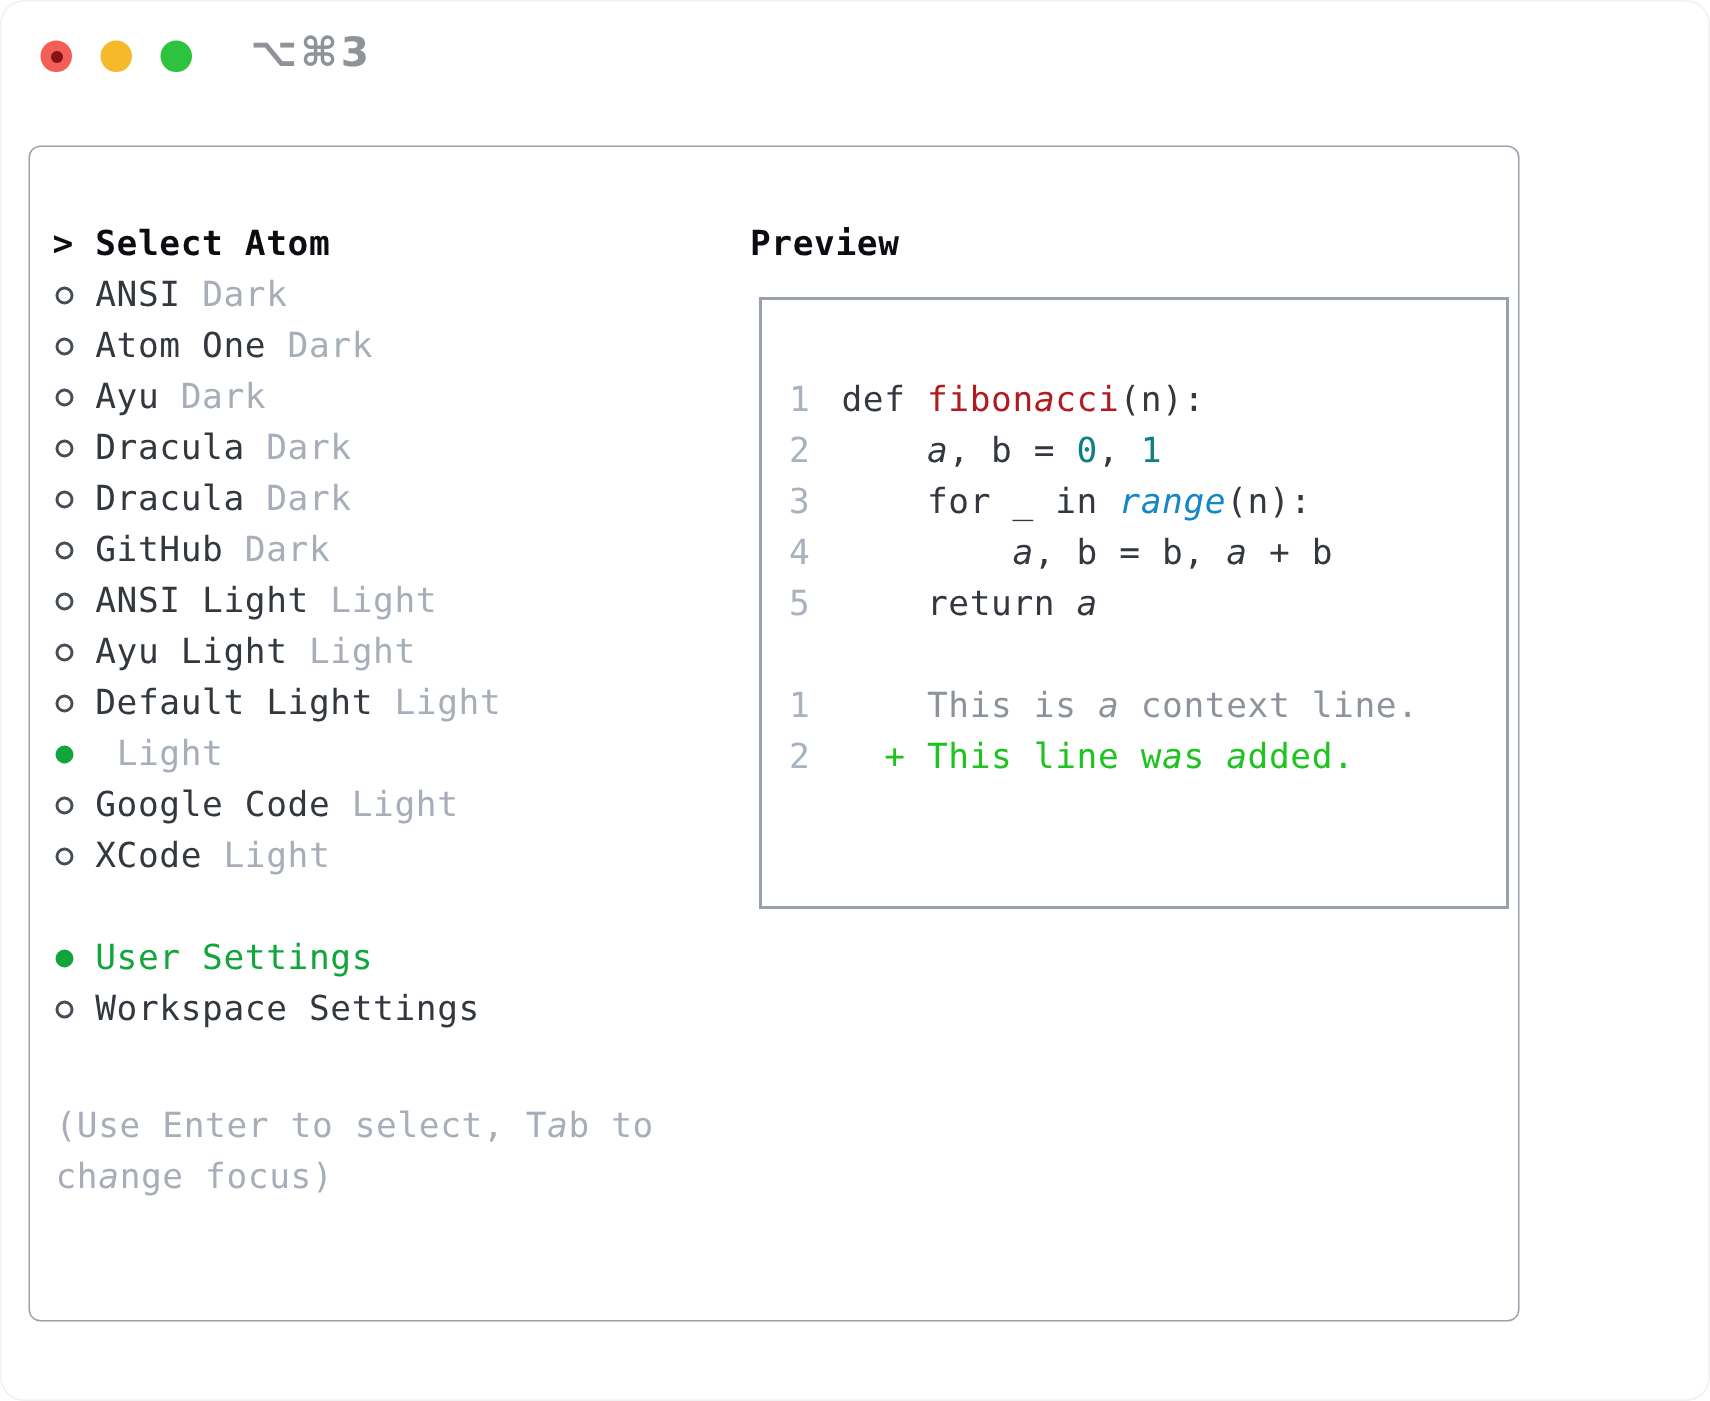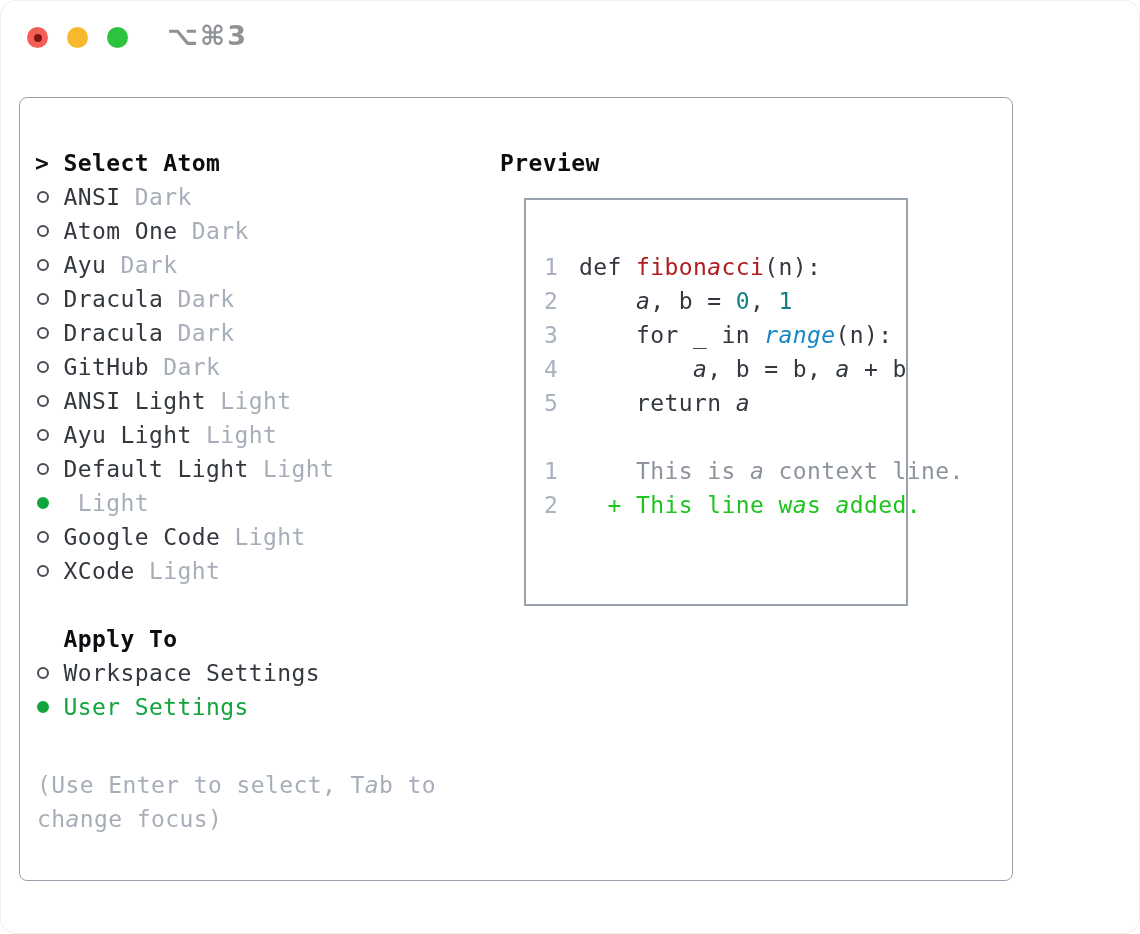"1 def fibonacci(n):" .pv-box { margin-left: 24px -> 6px; width: 384px -> 500px }
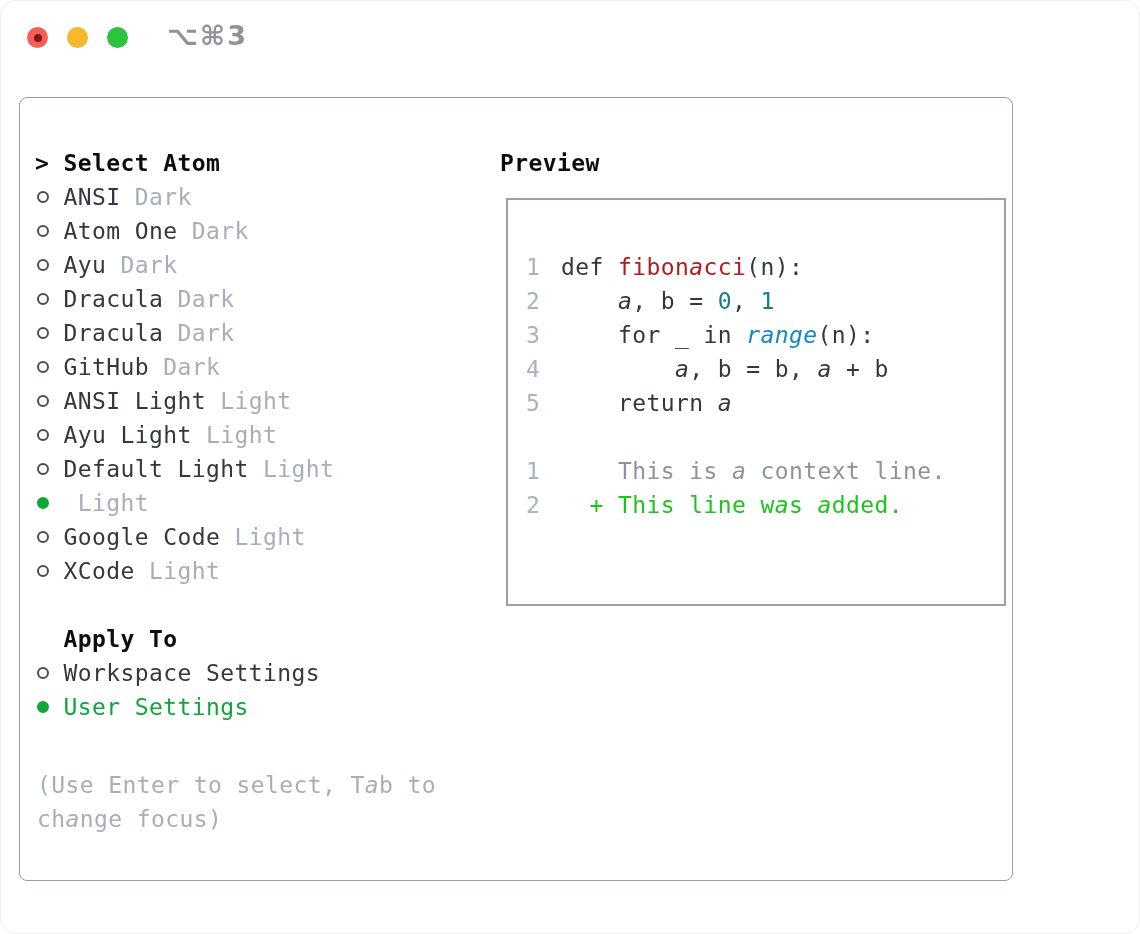"Apply To" div.row { html: <div> <span></span> <span>Apply To</span> </div> -> none }
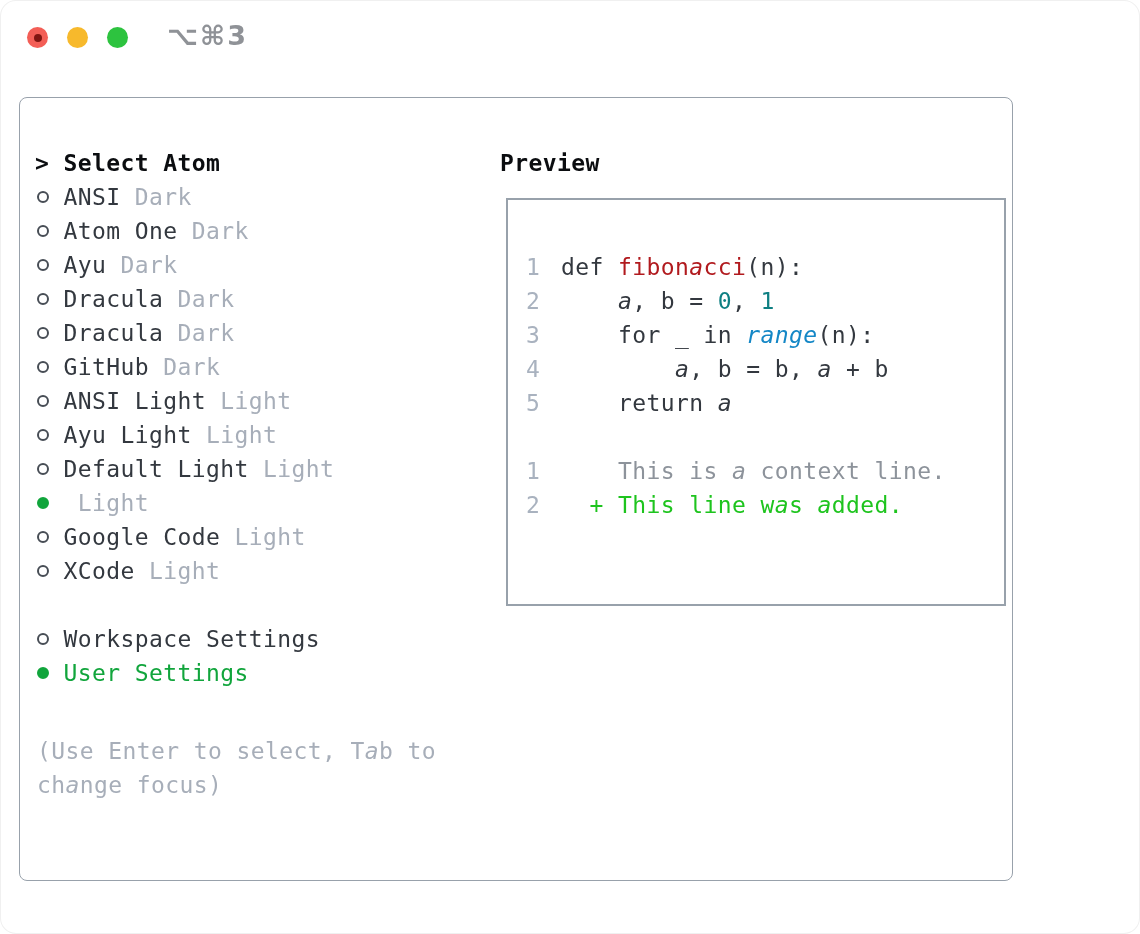"Workspace Settings" div.row { order: before "User Settings" -> after "User Settings" }
